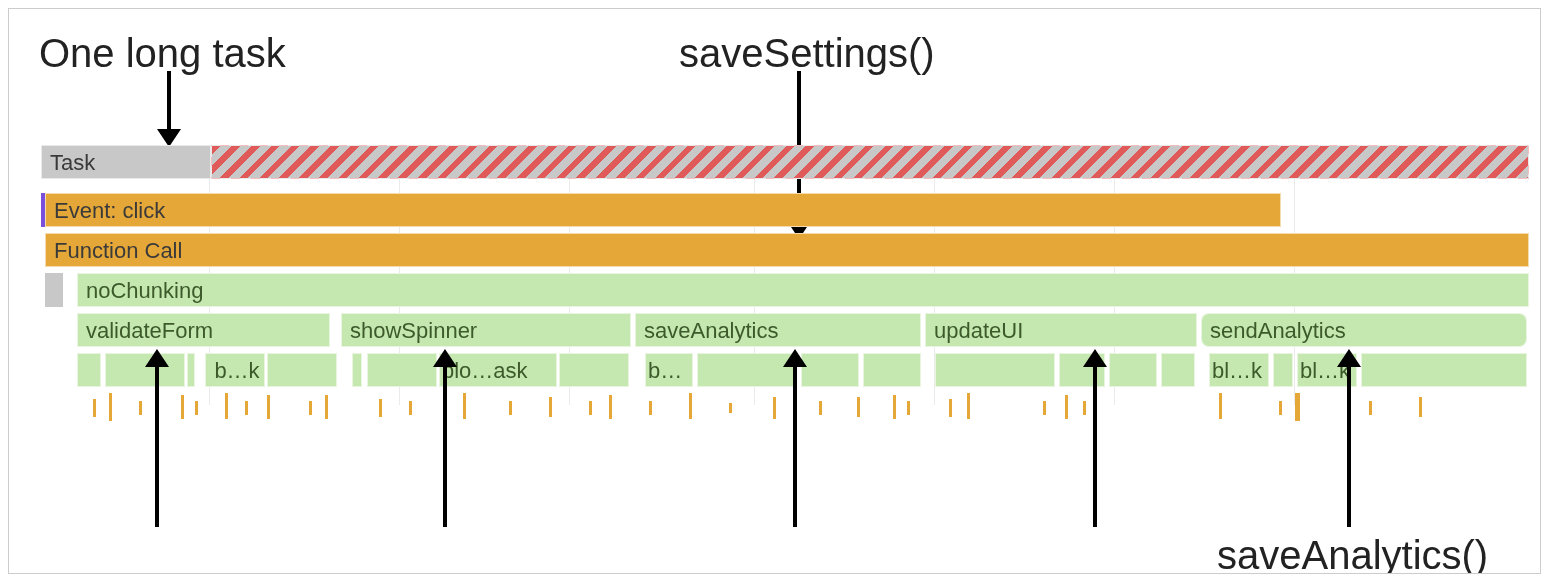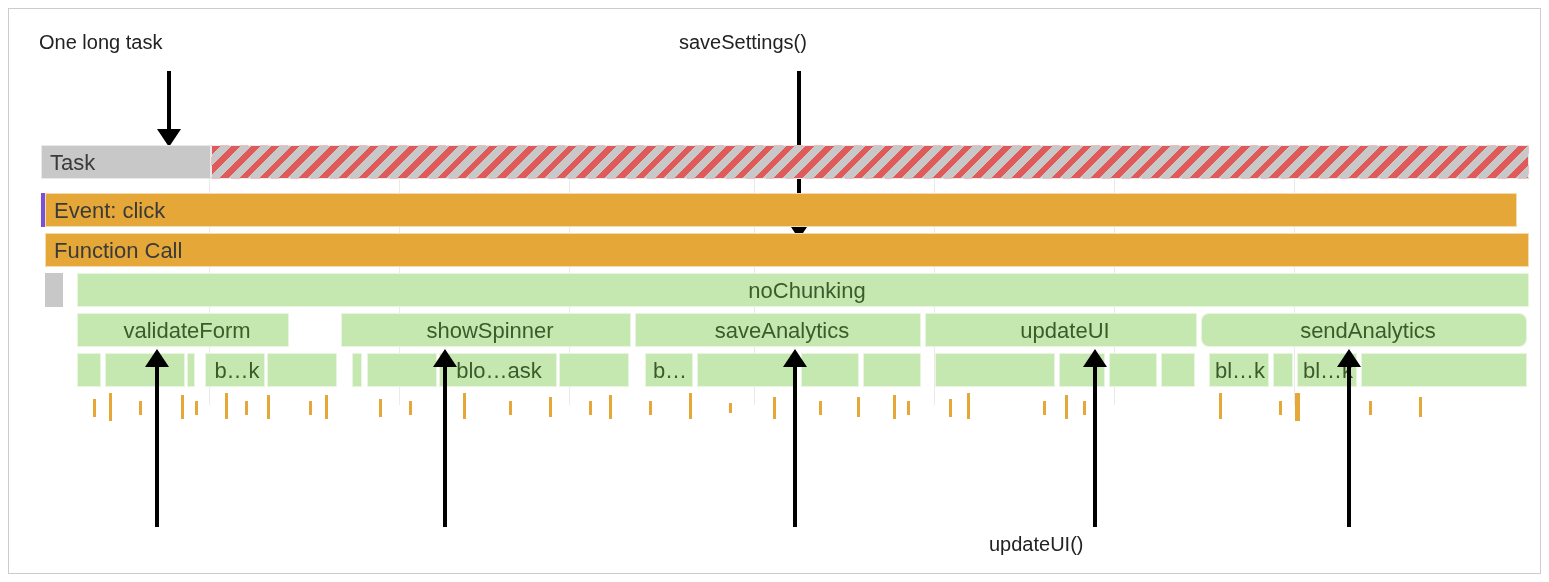"One long task" .annotation { font-size: 20px -> 40px }
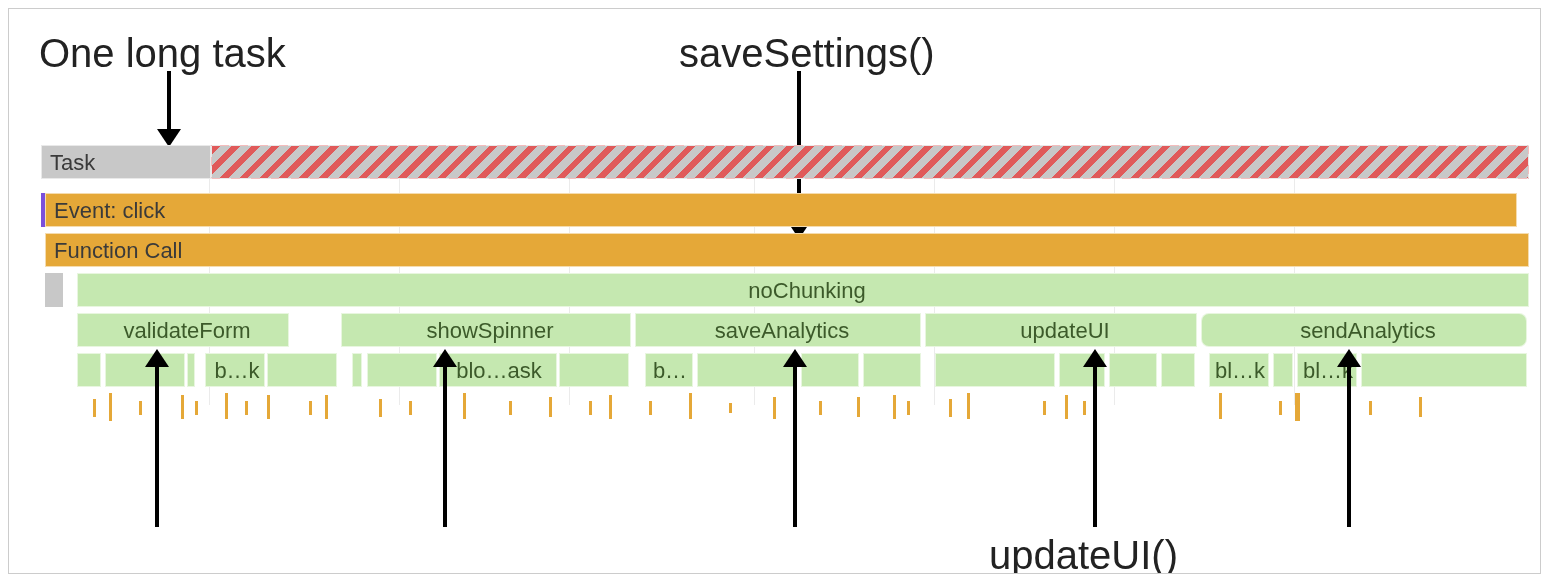"Event: click" div.bar { width: 1472px -> 1236px }
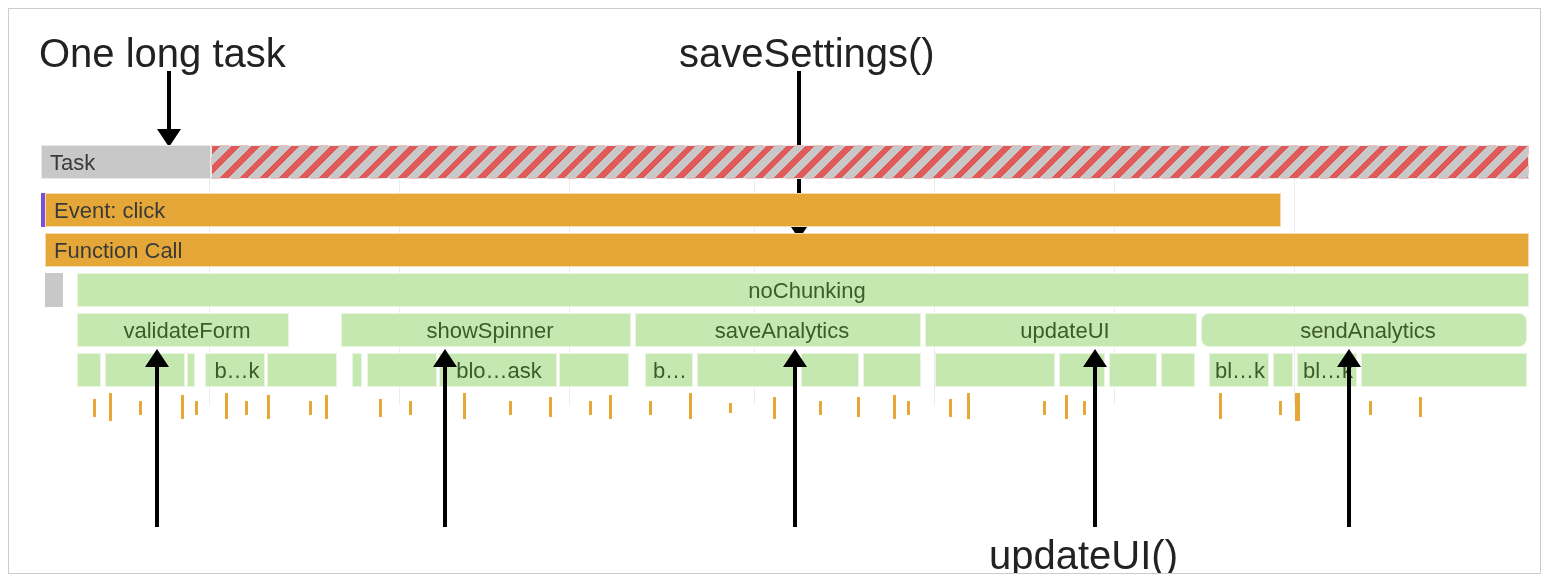"noChunking" .bar-green { text-align: center -> none }
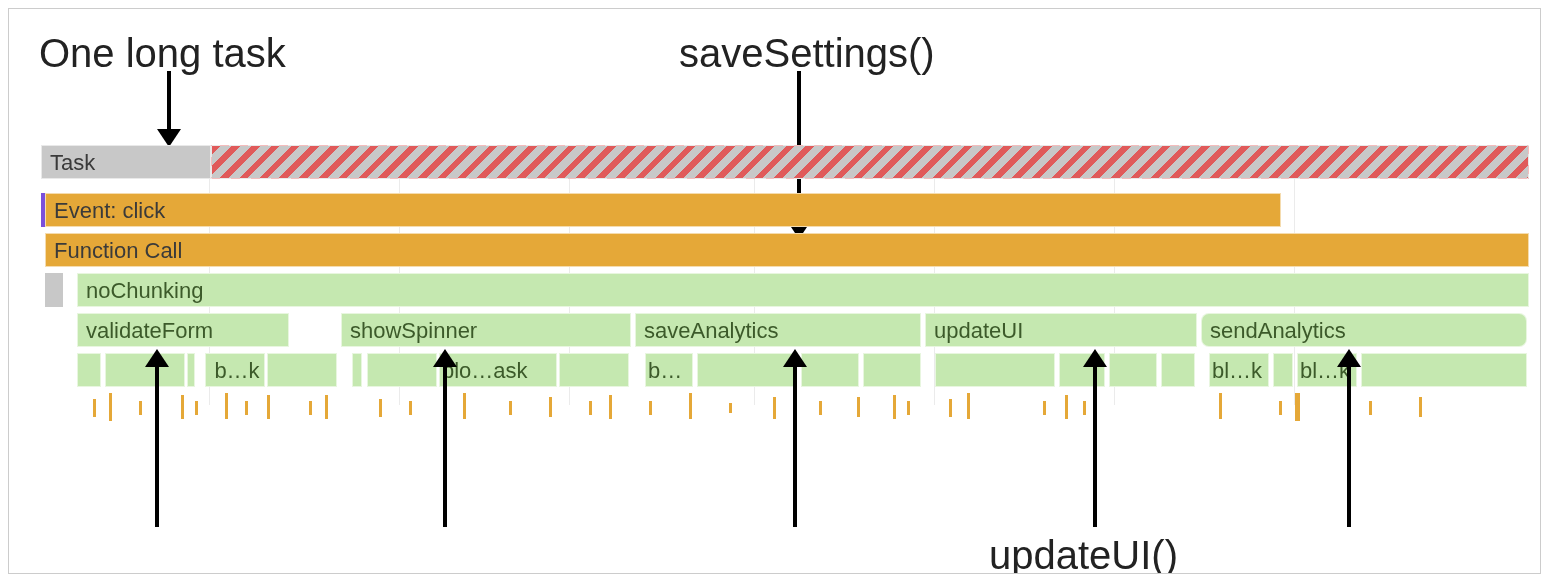"validateForm" div.bar { width: 212px -> 253px }
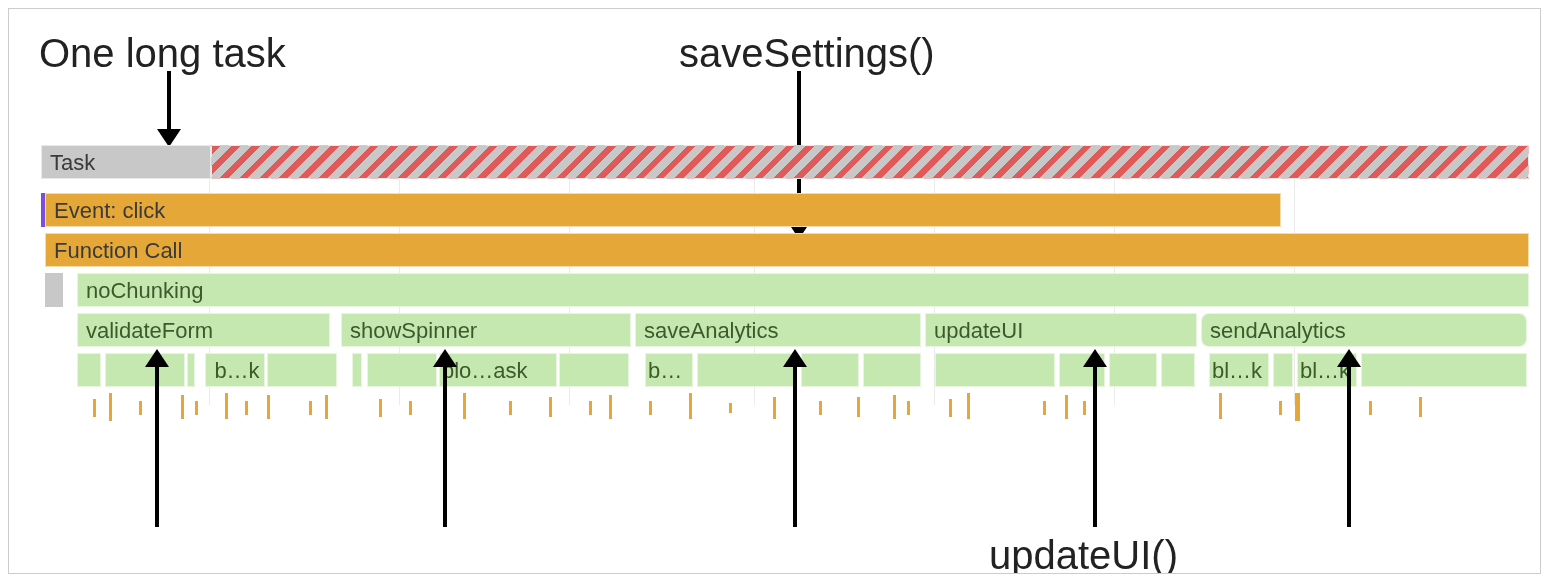"updateUI()" div.annotation { html: <div>updateUI()</div> -> none }
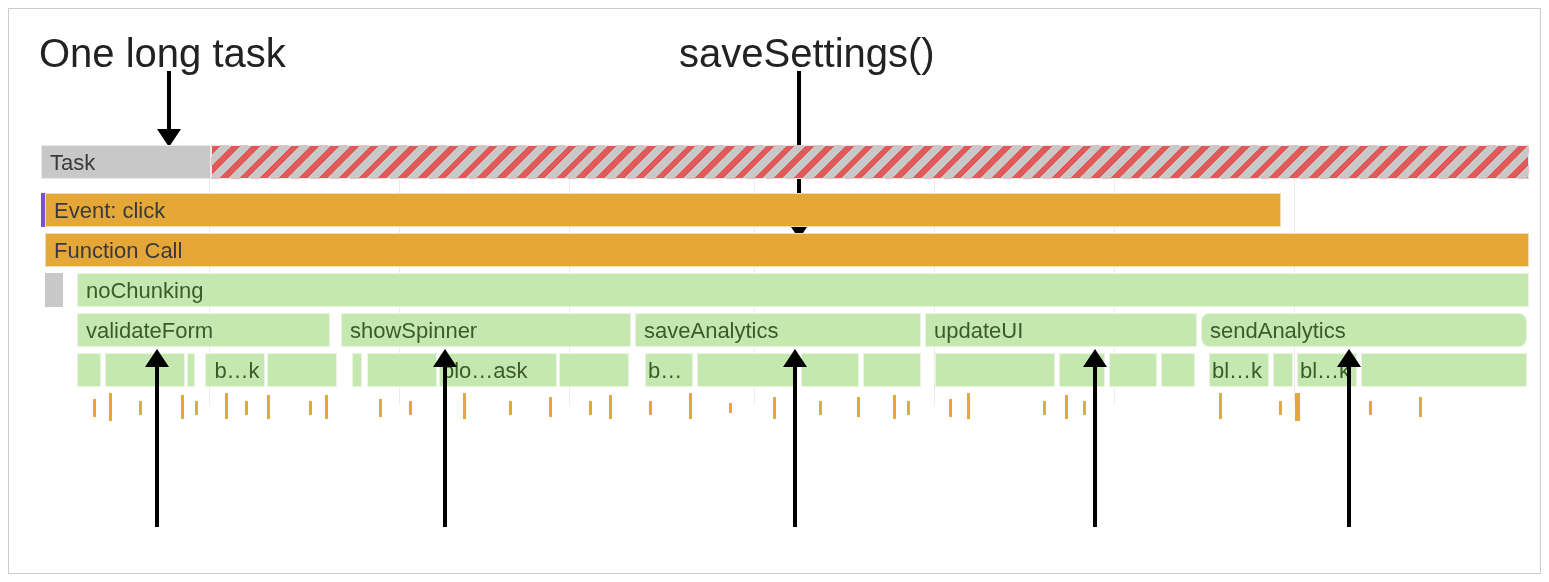"saveAnalytics()" div.annotation { html: none -> <div>saveAnalytics()</div> }
